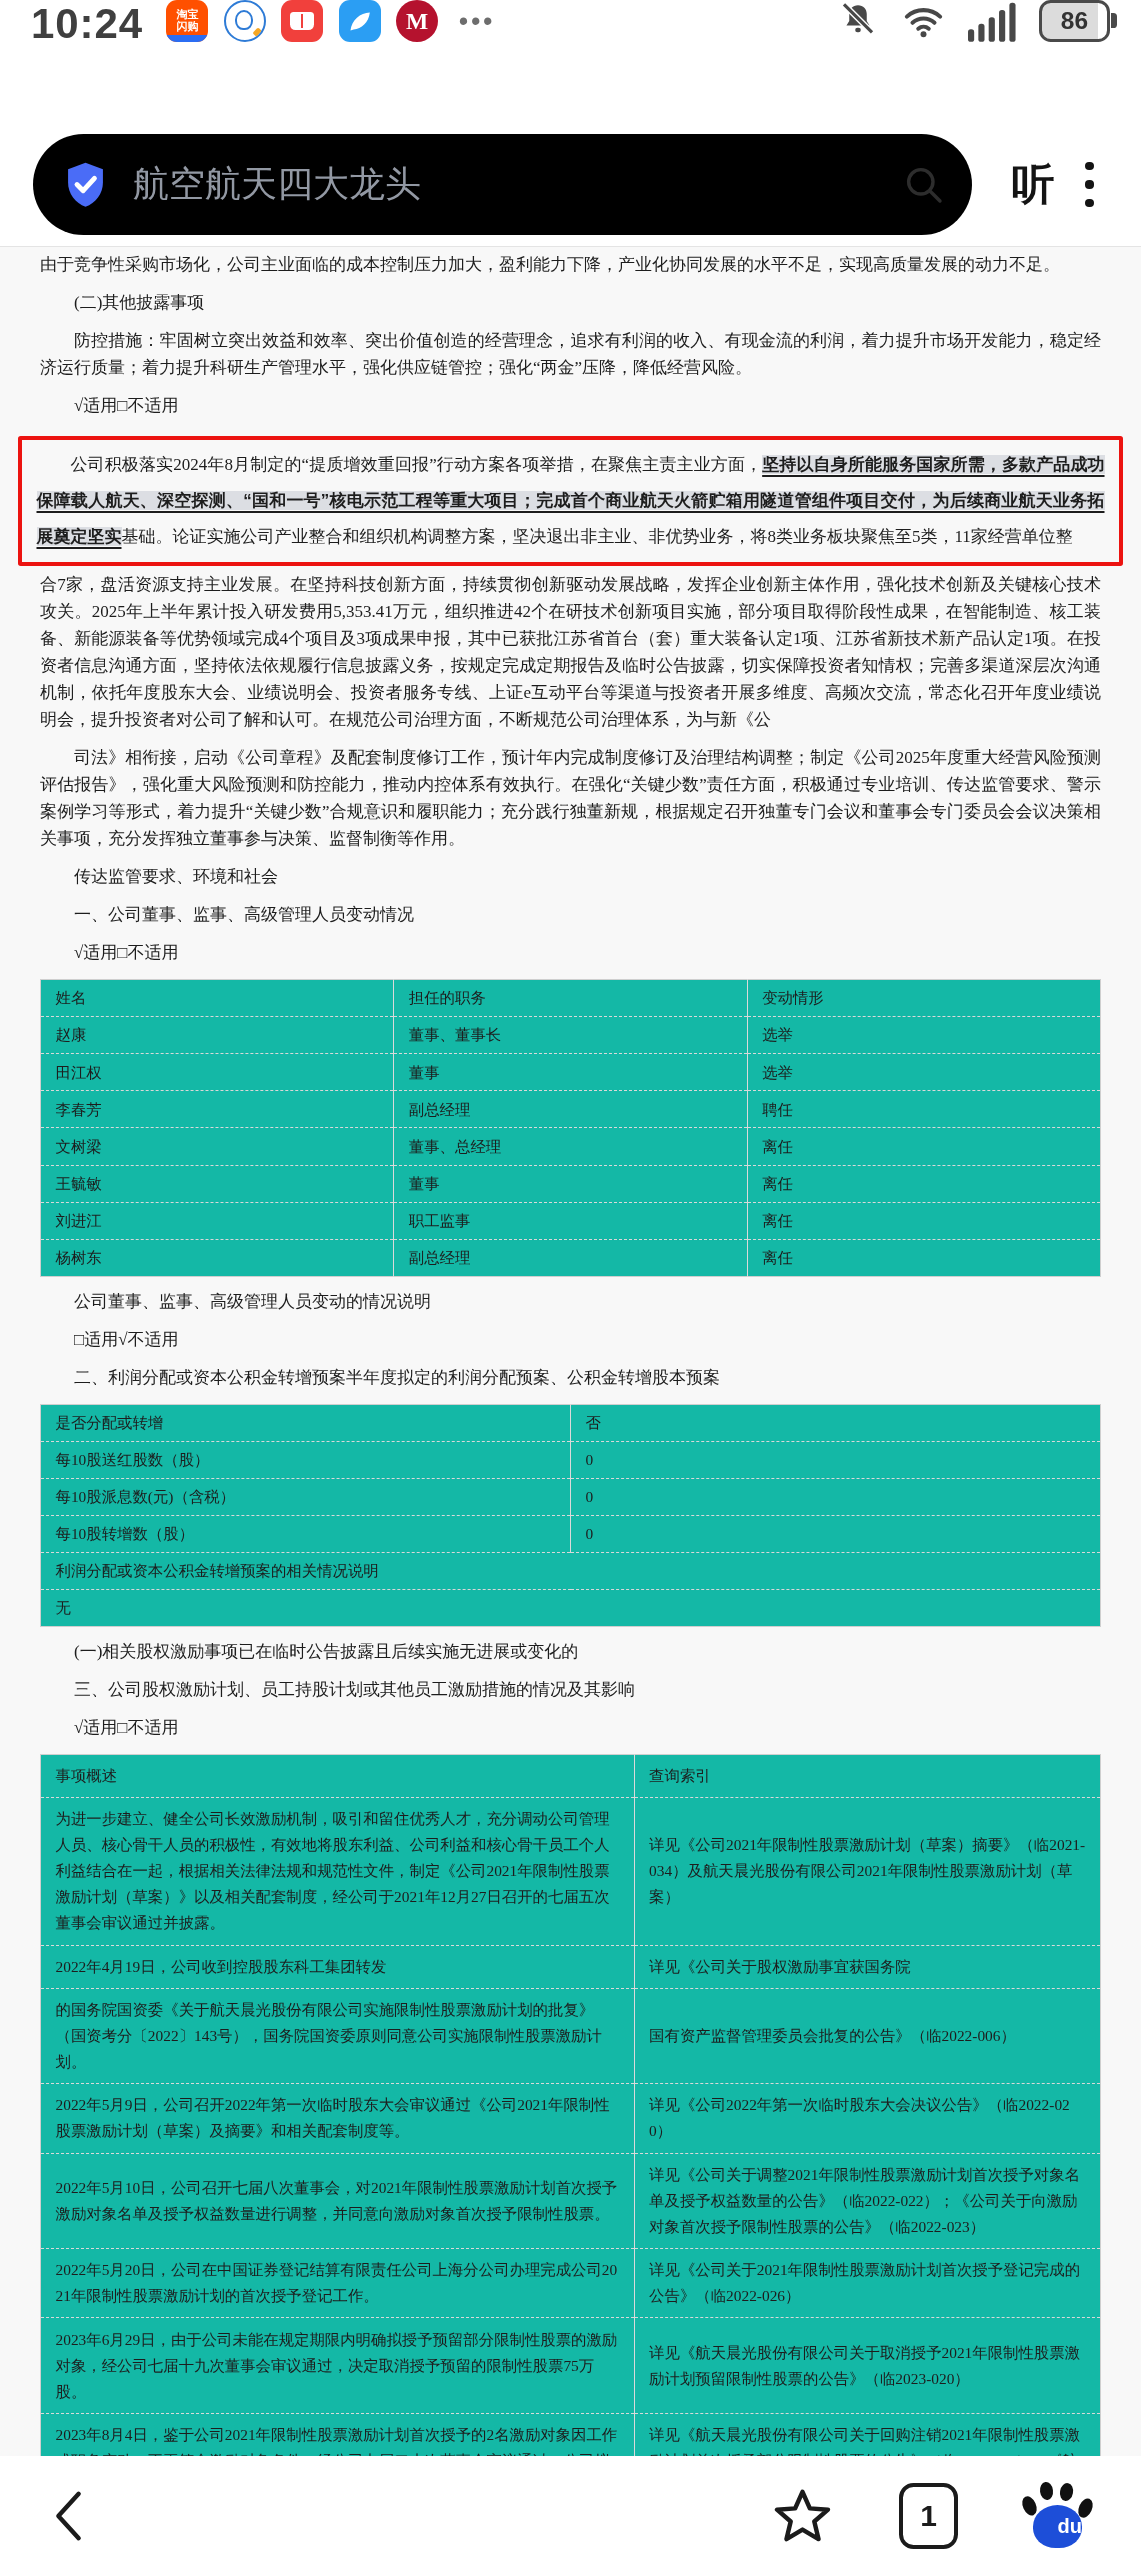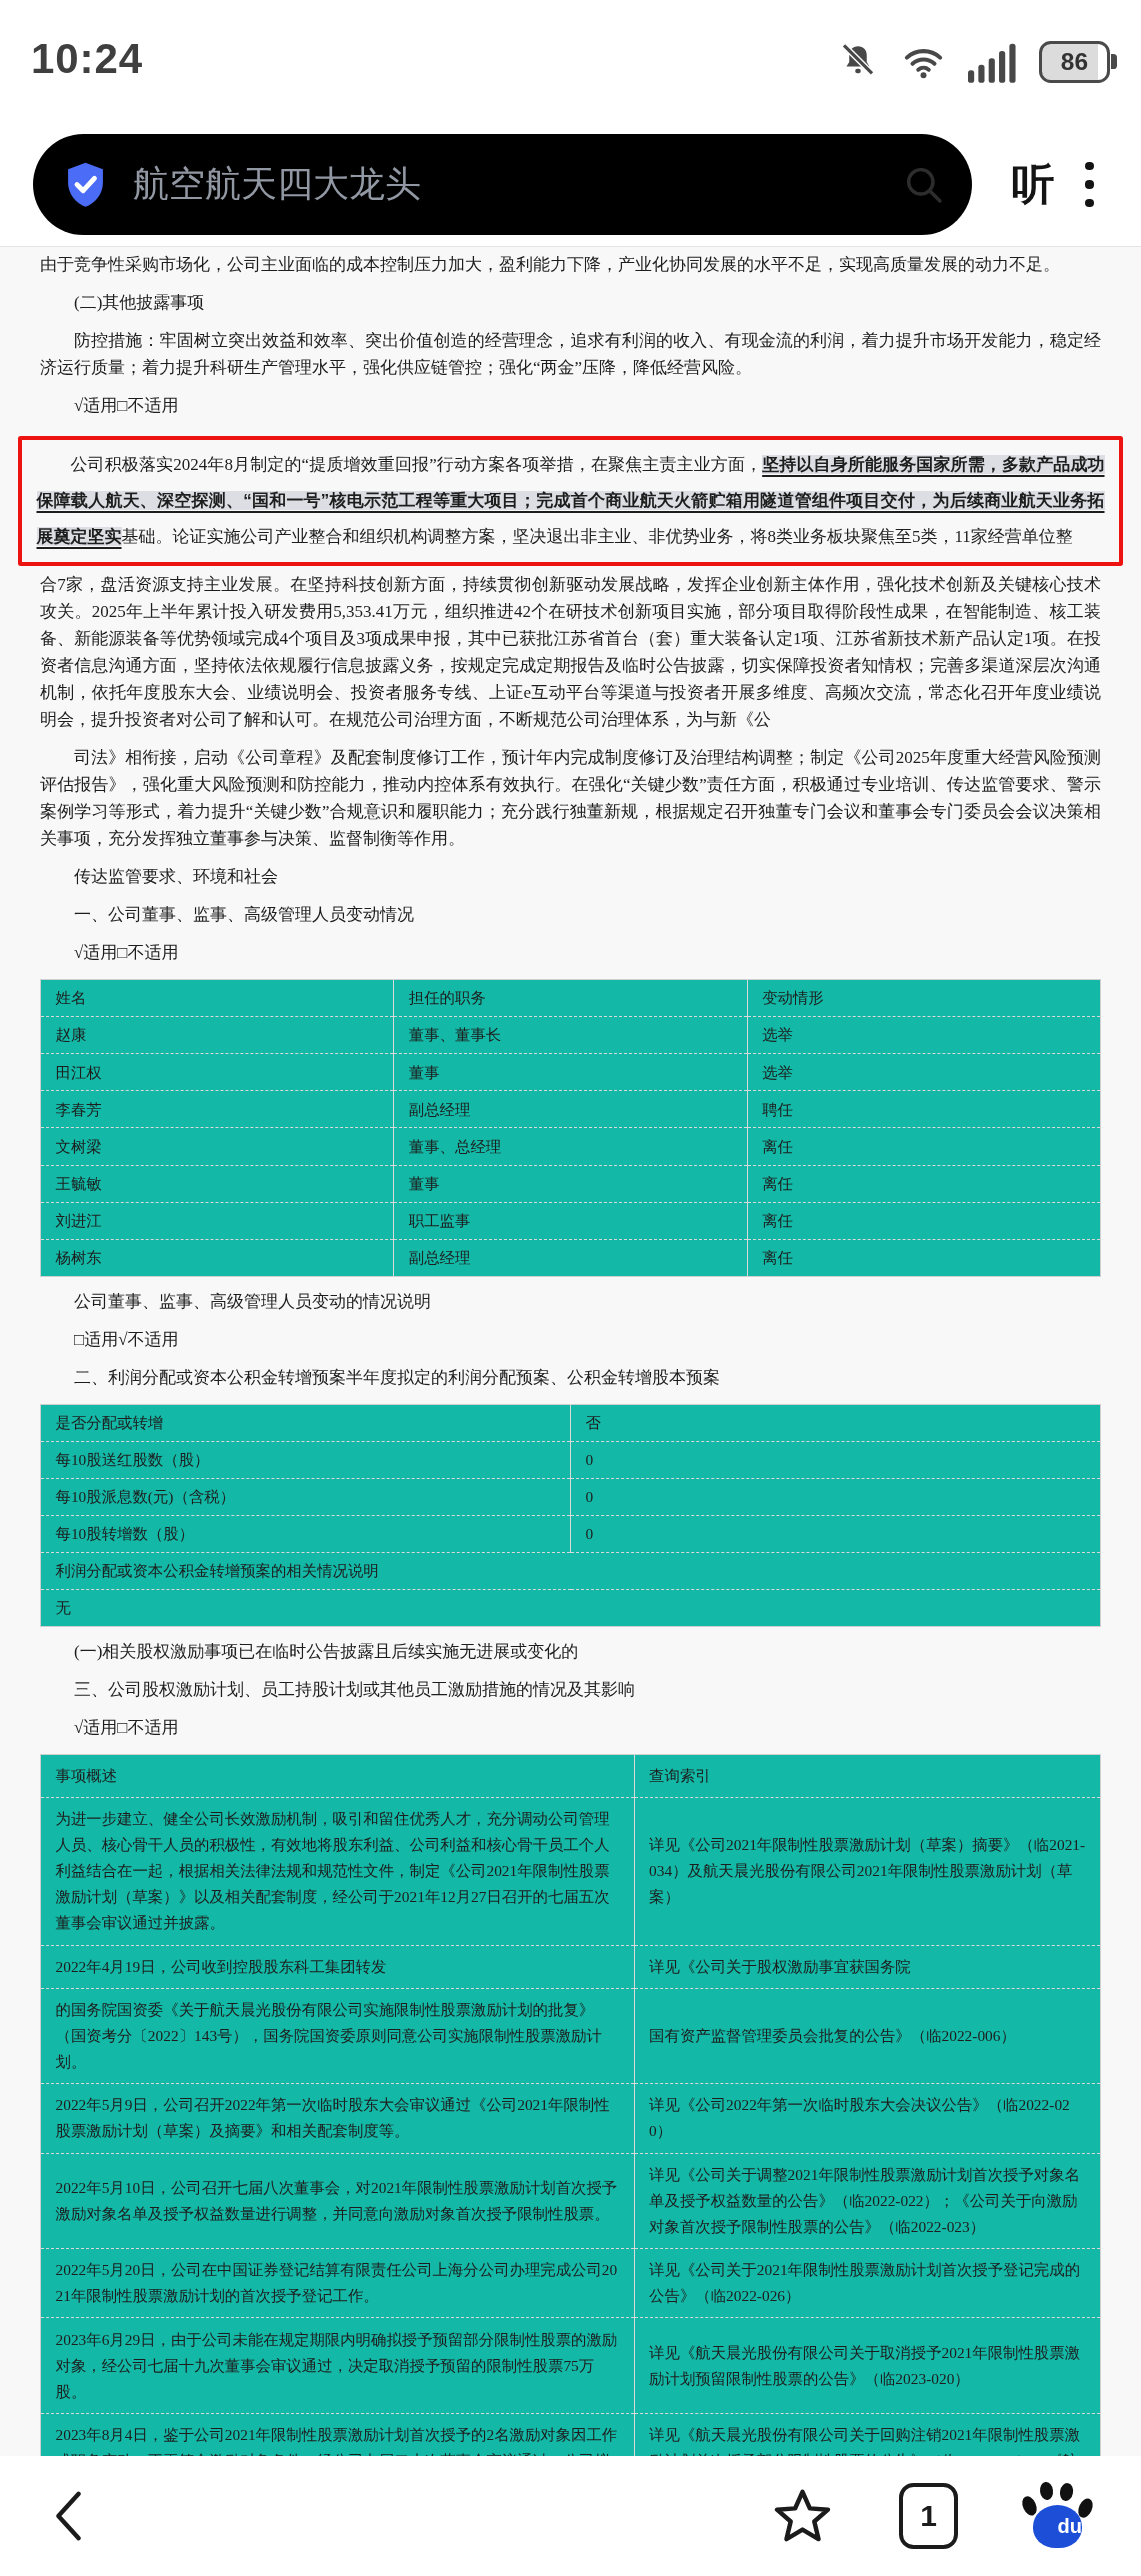"10:24" .status { align-items: flex-end -> flex-start }
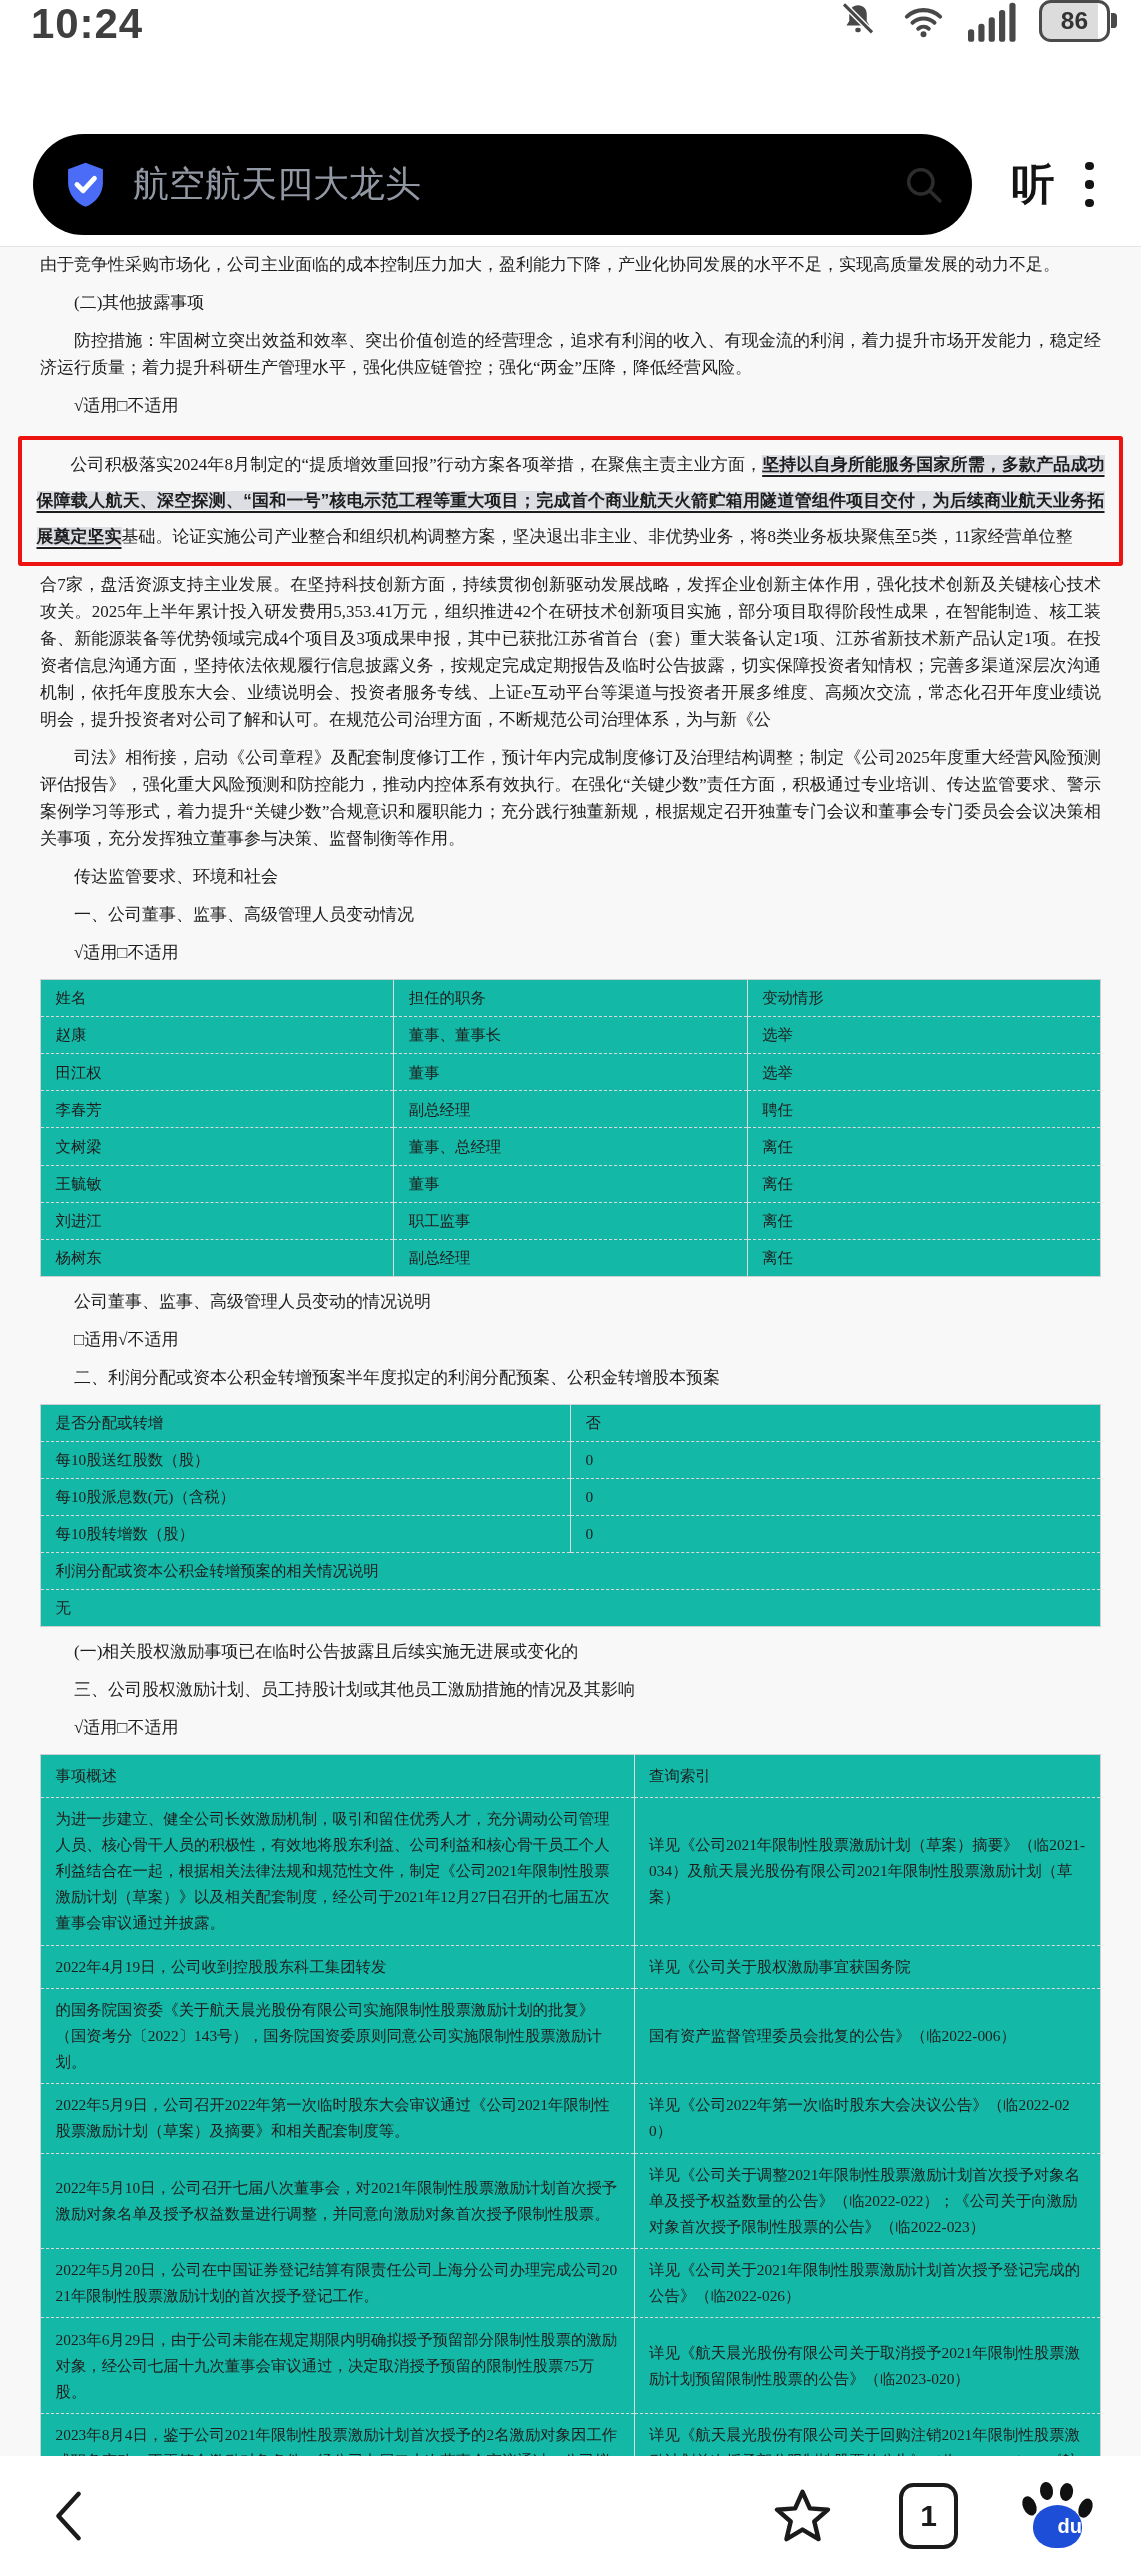"淘宝闪购" div.appicons { html: none -> <div> <div> <span>淘宝闪购</span> </div> <div></div> <div> <span></span> </div> <div> <svg> <path></path> </svg> </div> <div> <span>M</span> </div> <div>•••</div> </div> }
